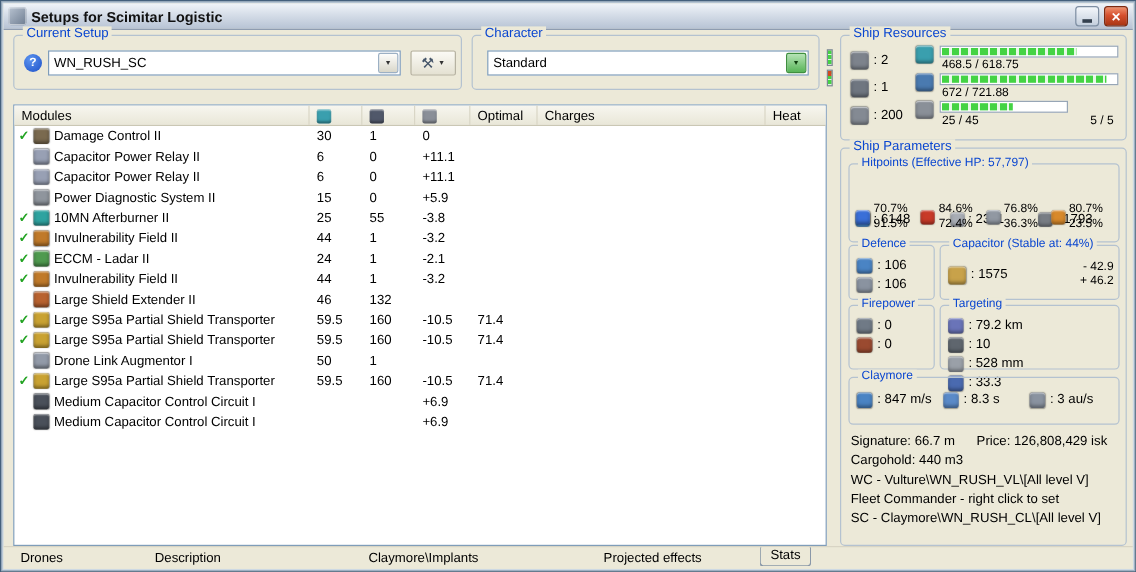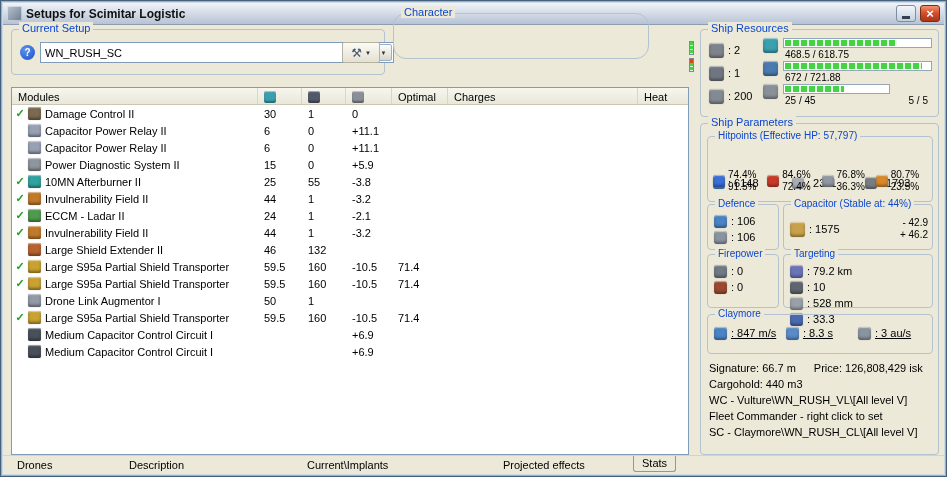"Character" .g-char { border-radius: 13px -> none; top: 12px -> 28px; width: 256px -> 290px }
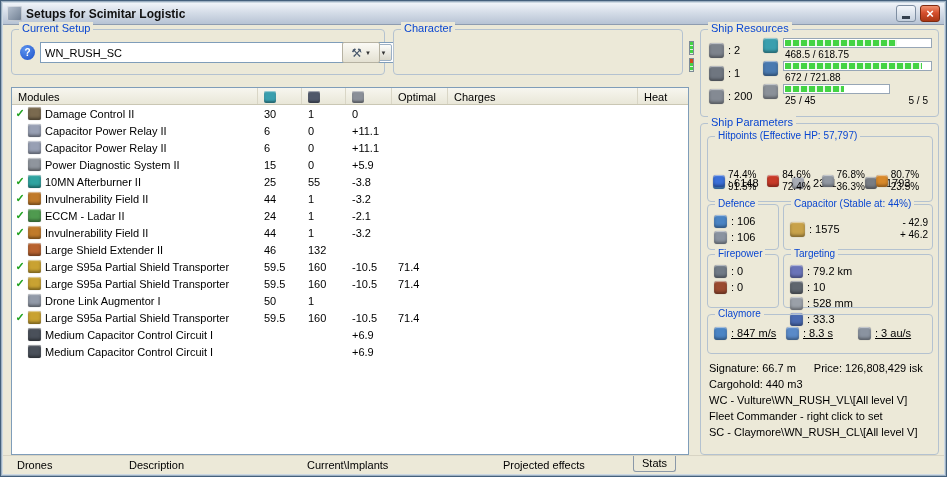"WN_RUSH_SC" .setup-combo { width: 354px -> 294px }
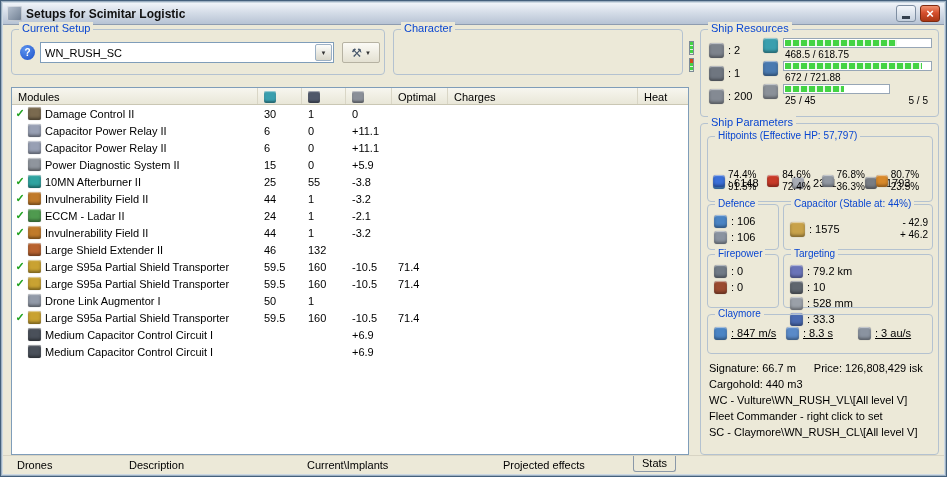"Standard" div.combo { html: none -> <div> <span>Standard</span> <span>▼</span> </div> }
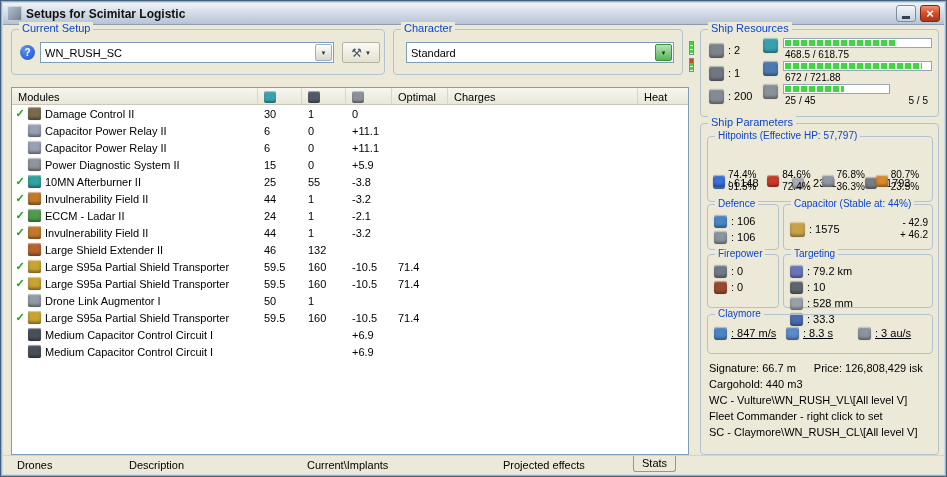"74.4%" span { text: 74.4% -> 70.7% }
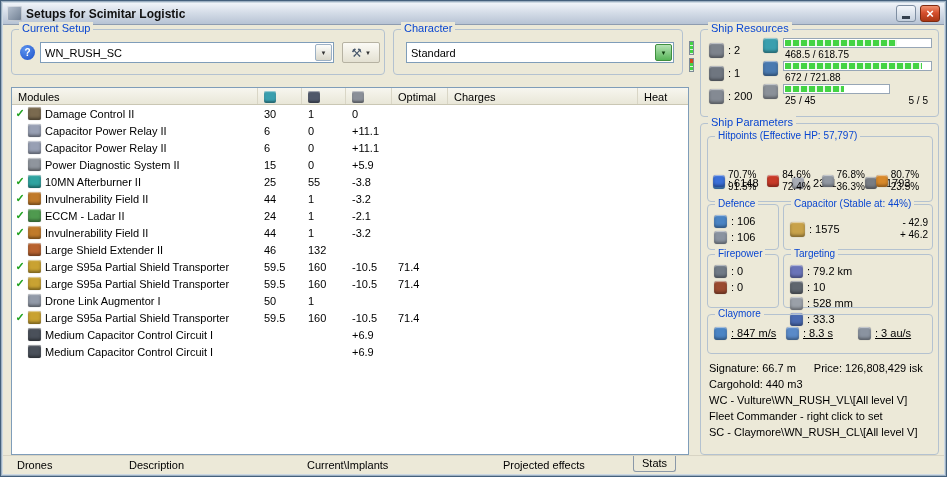": 847 m/s" .mob-row .kv { text-decoration: underline -> none }
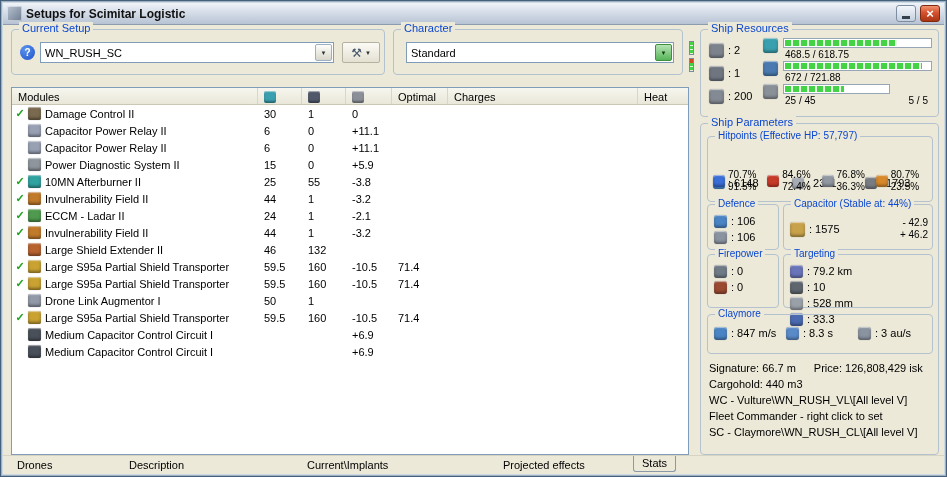"Current\Implants" div.tab { text: Current -> Claymore }
